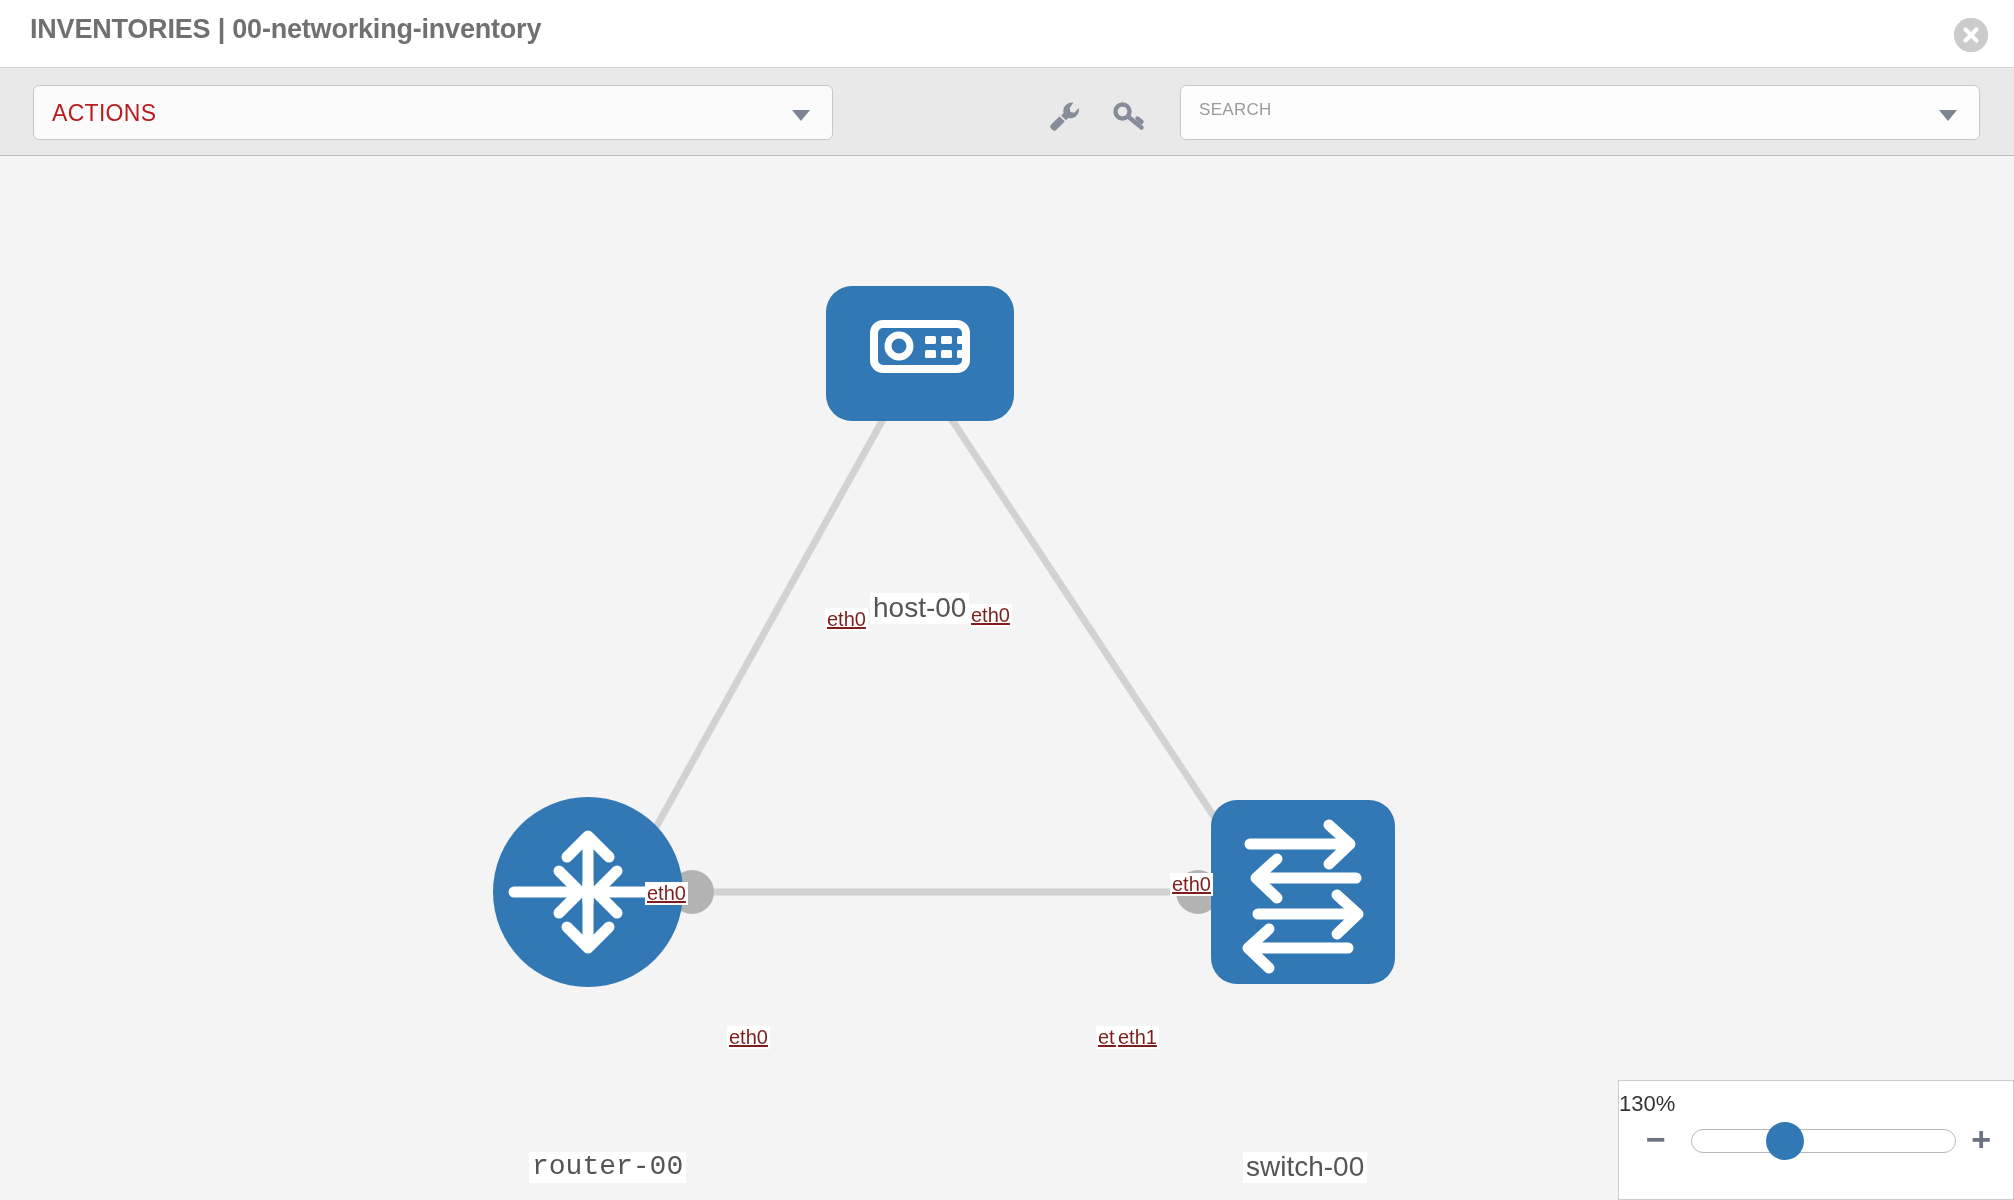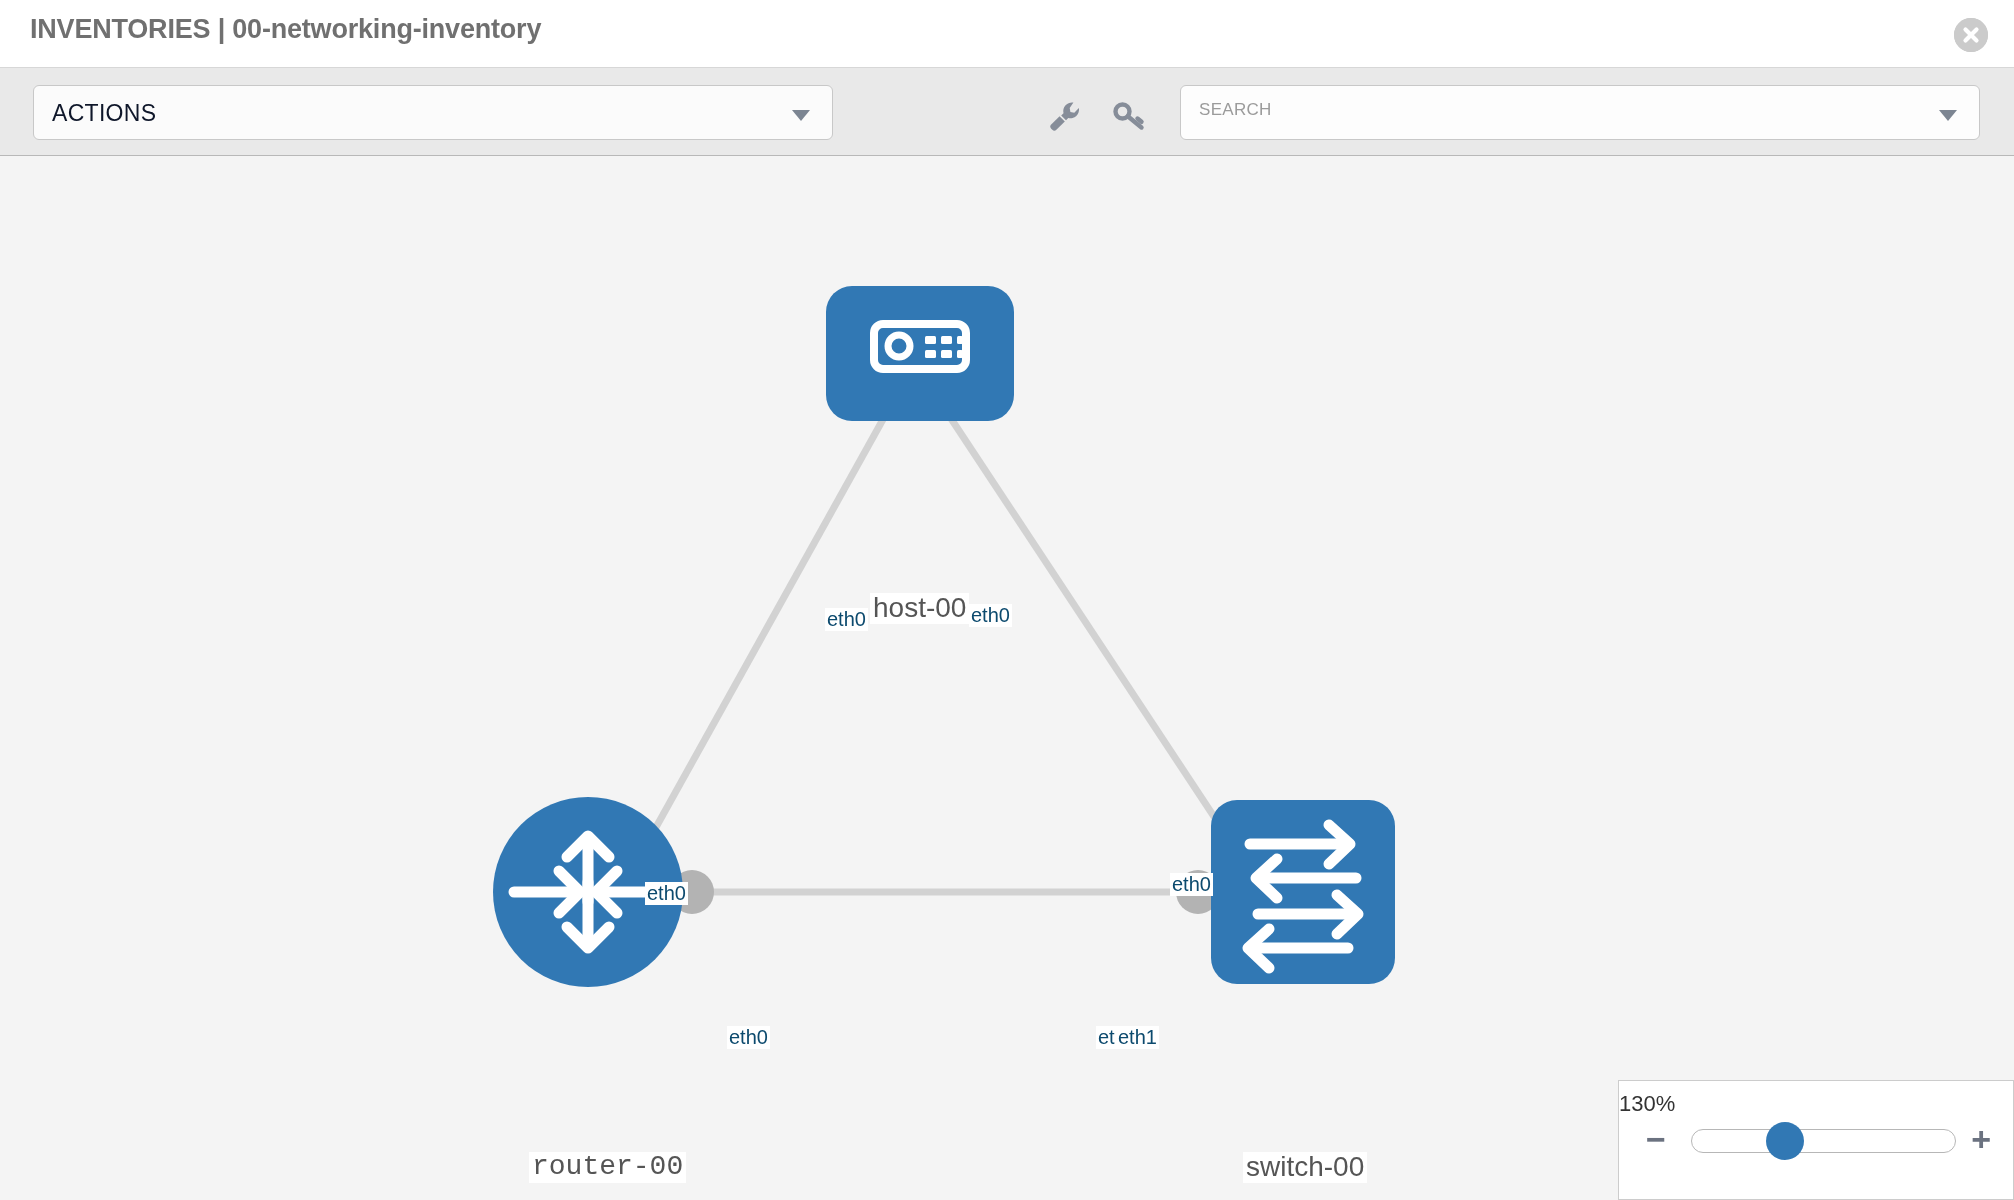"ACTIONS" .actions-select .sel-label { color: #0f172a -> #b91c1c }
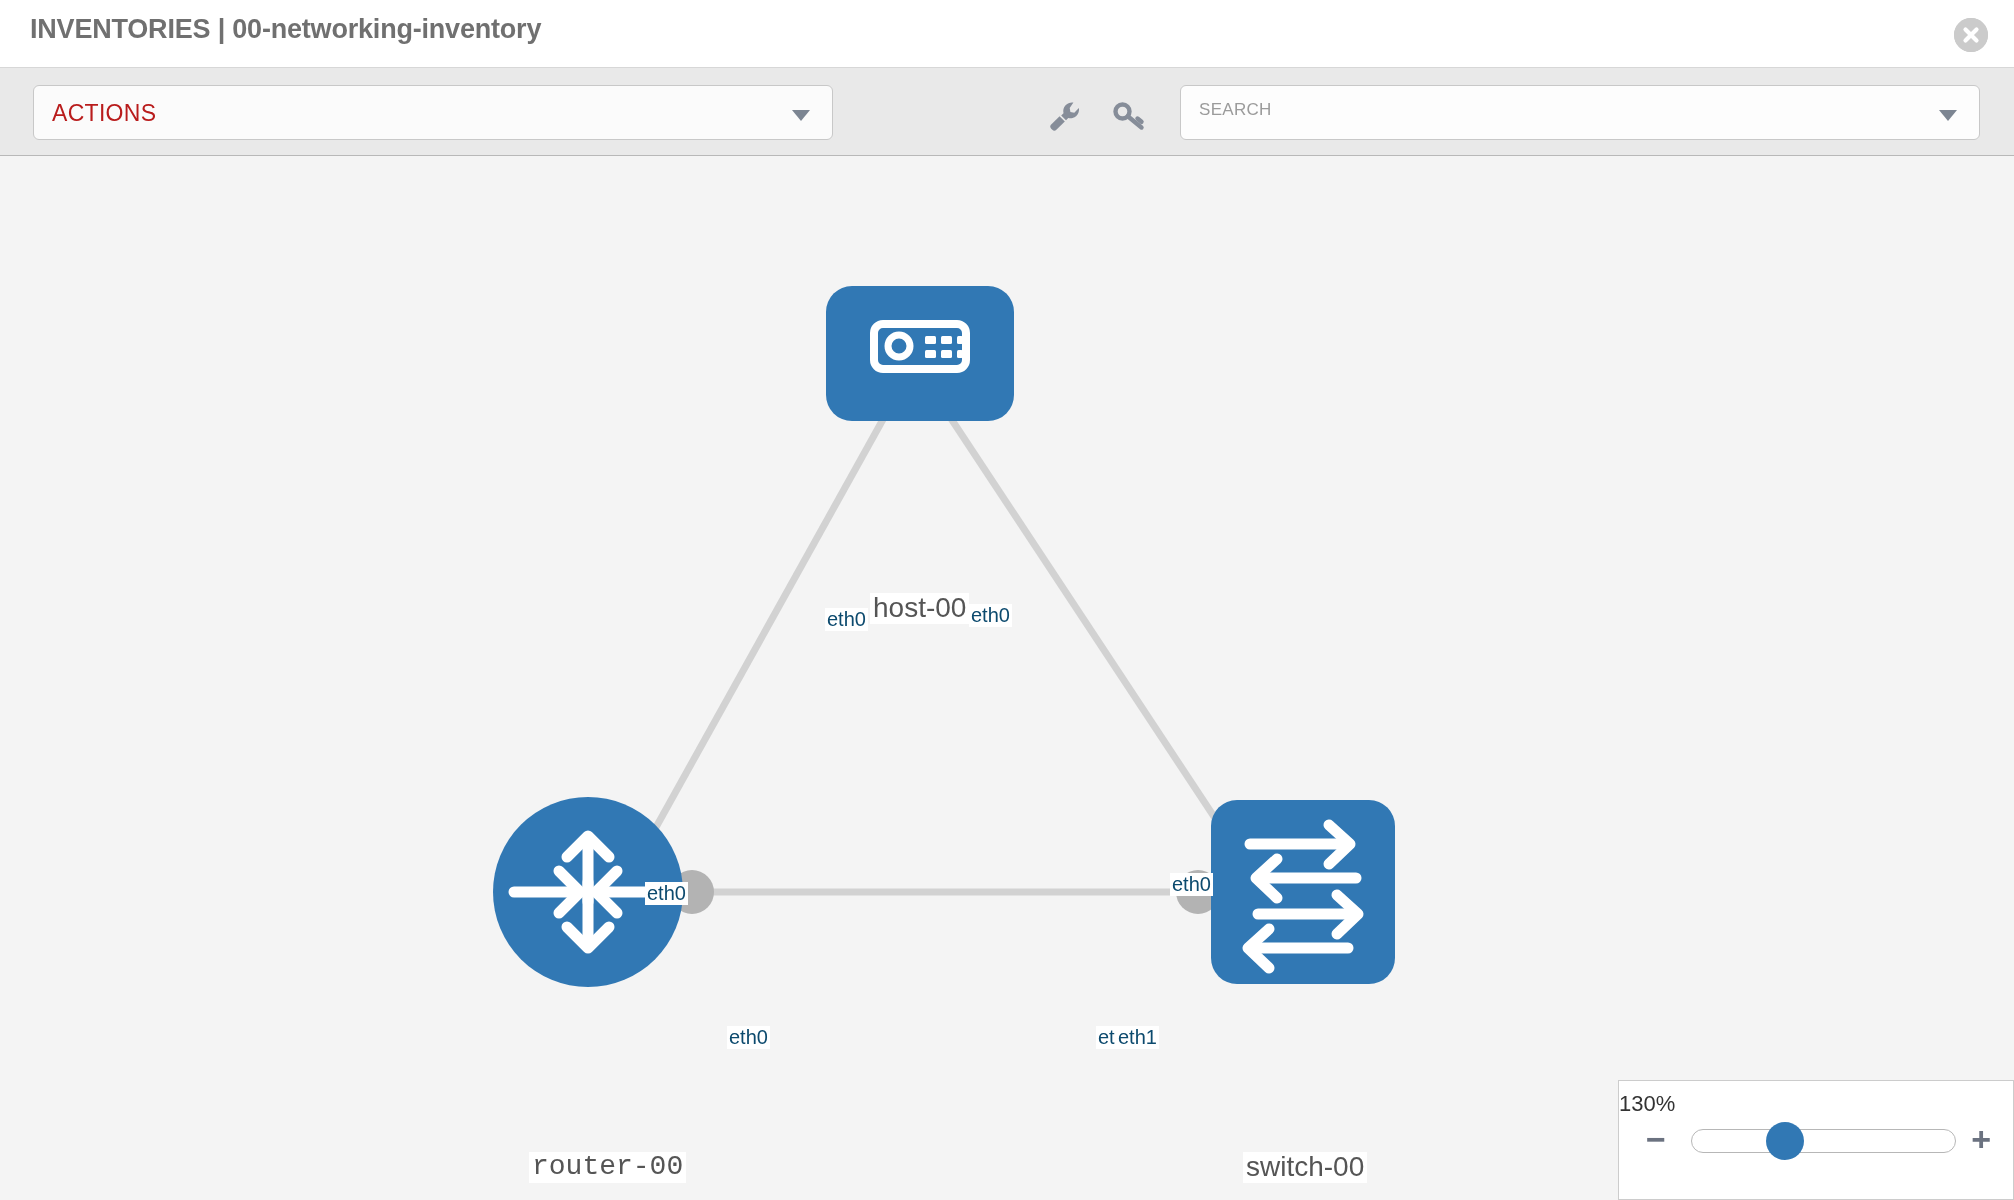"eth0" .edge-label { color: #0c4a6e -> #7f1d1d; text-decoration: none -> underline }
